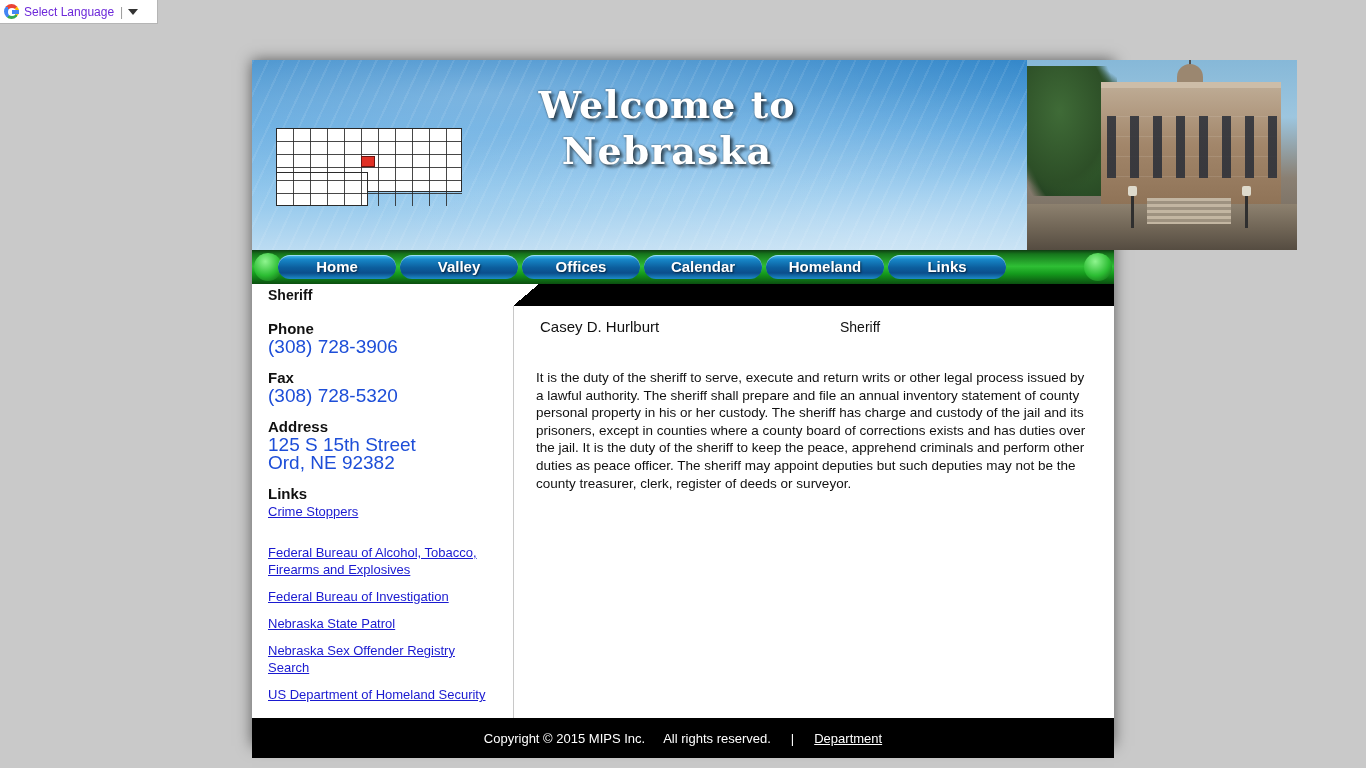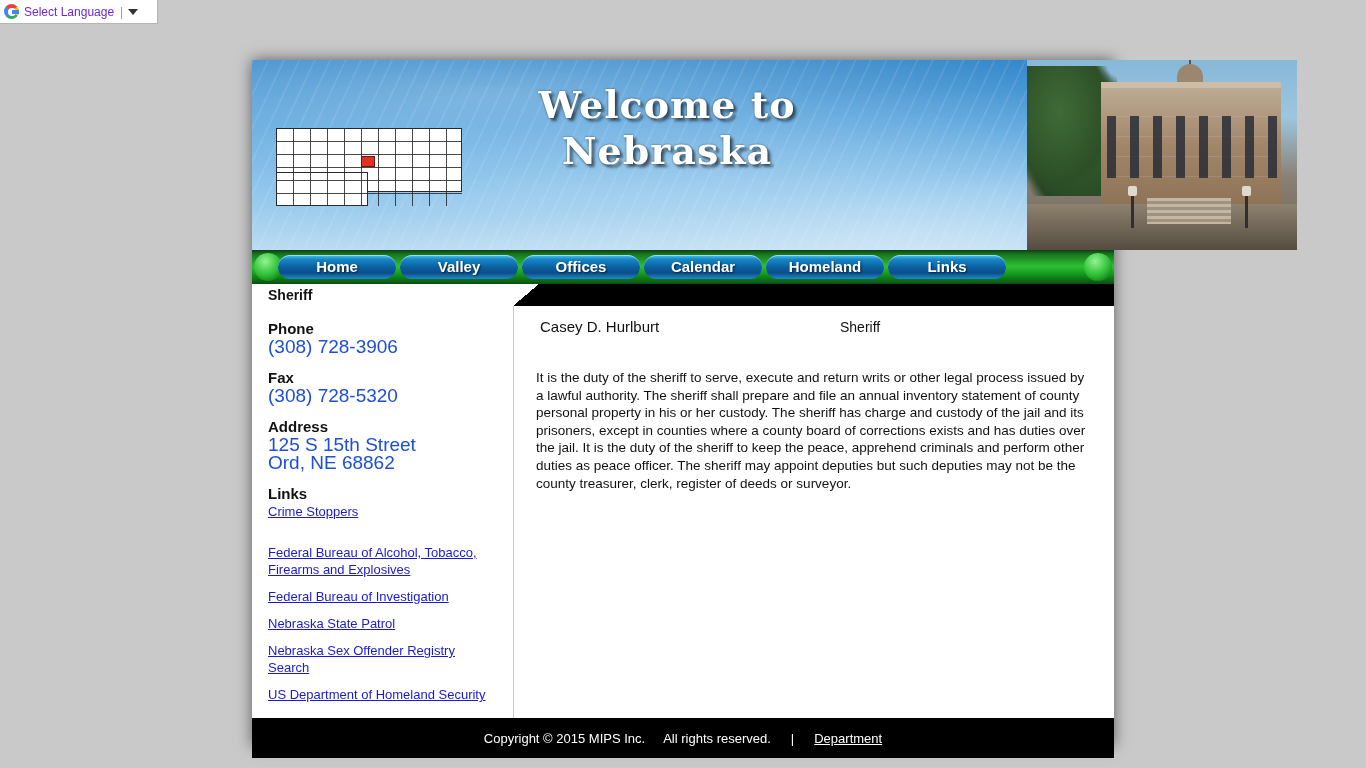"Ord, NE 68862" div.side-text { text: 68862 -> 92382 }
